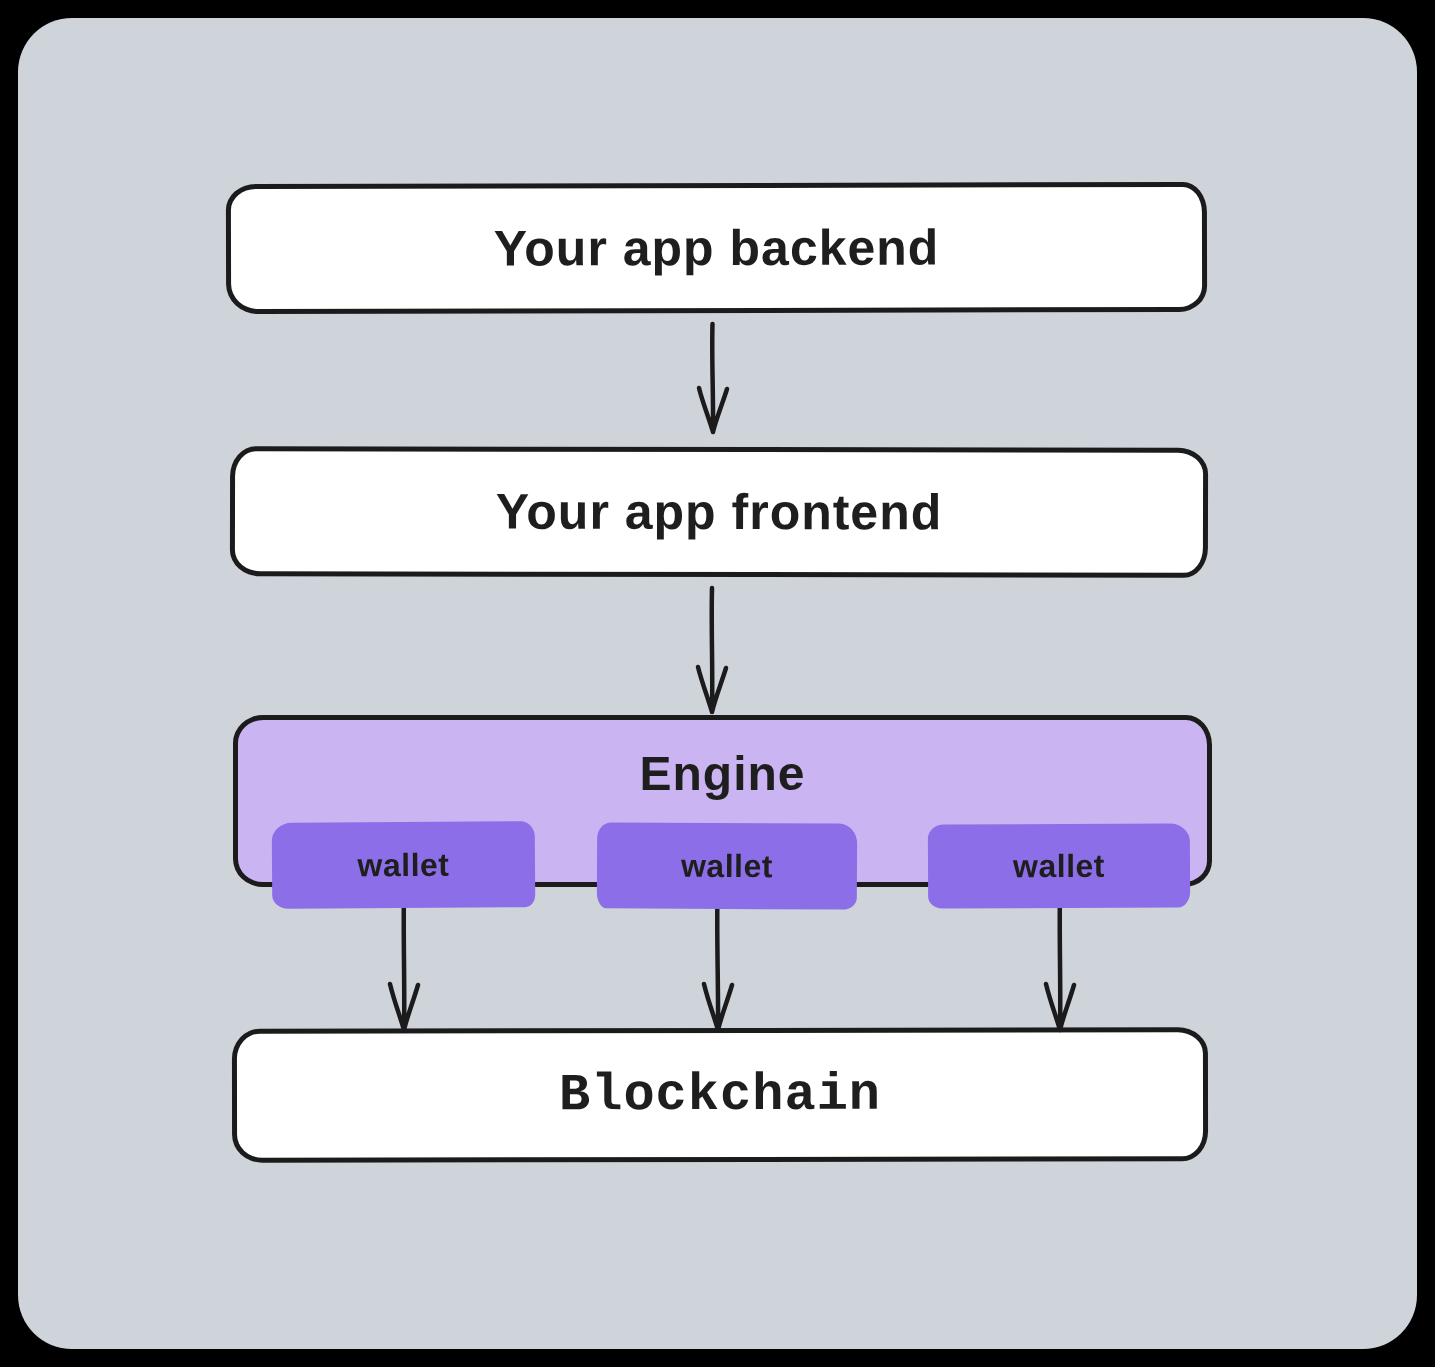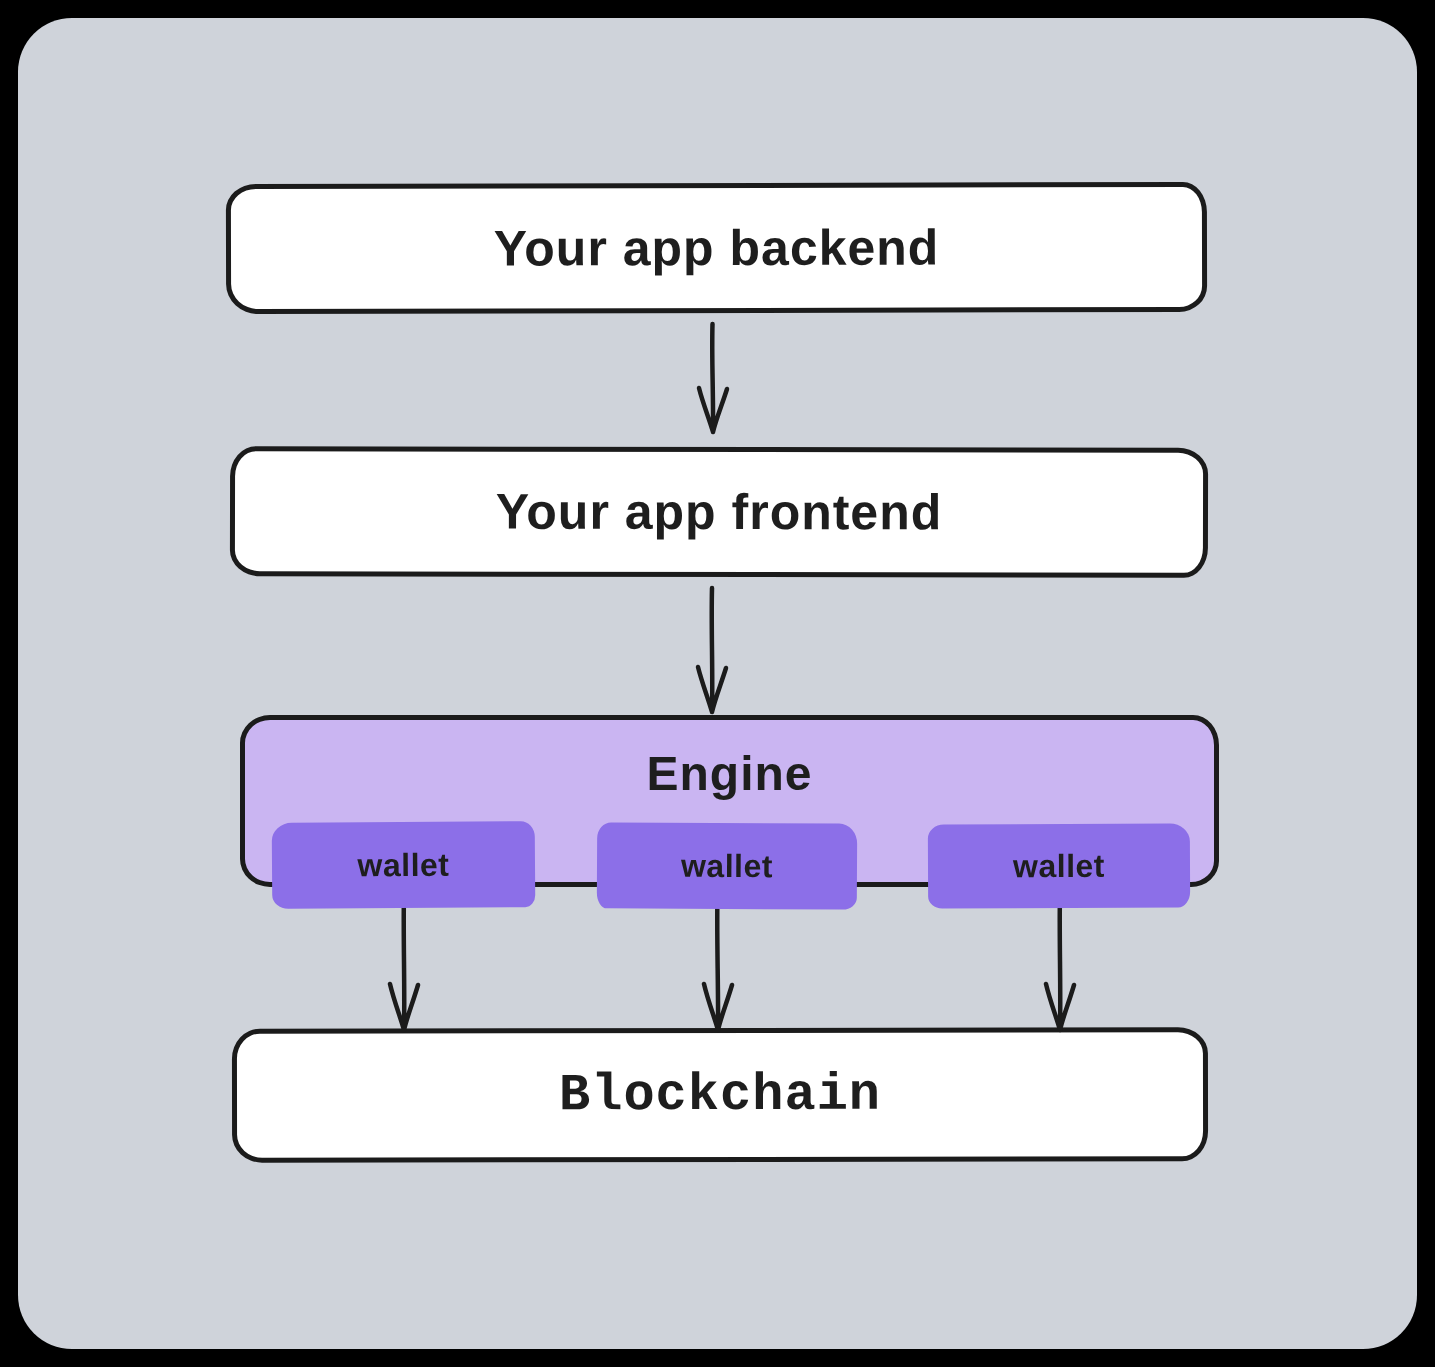"Engine" .node-engine { left: 222px -> 215px }
